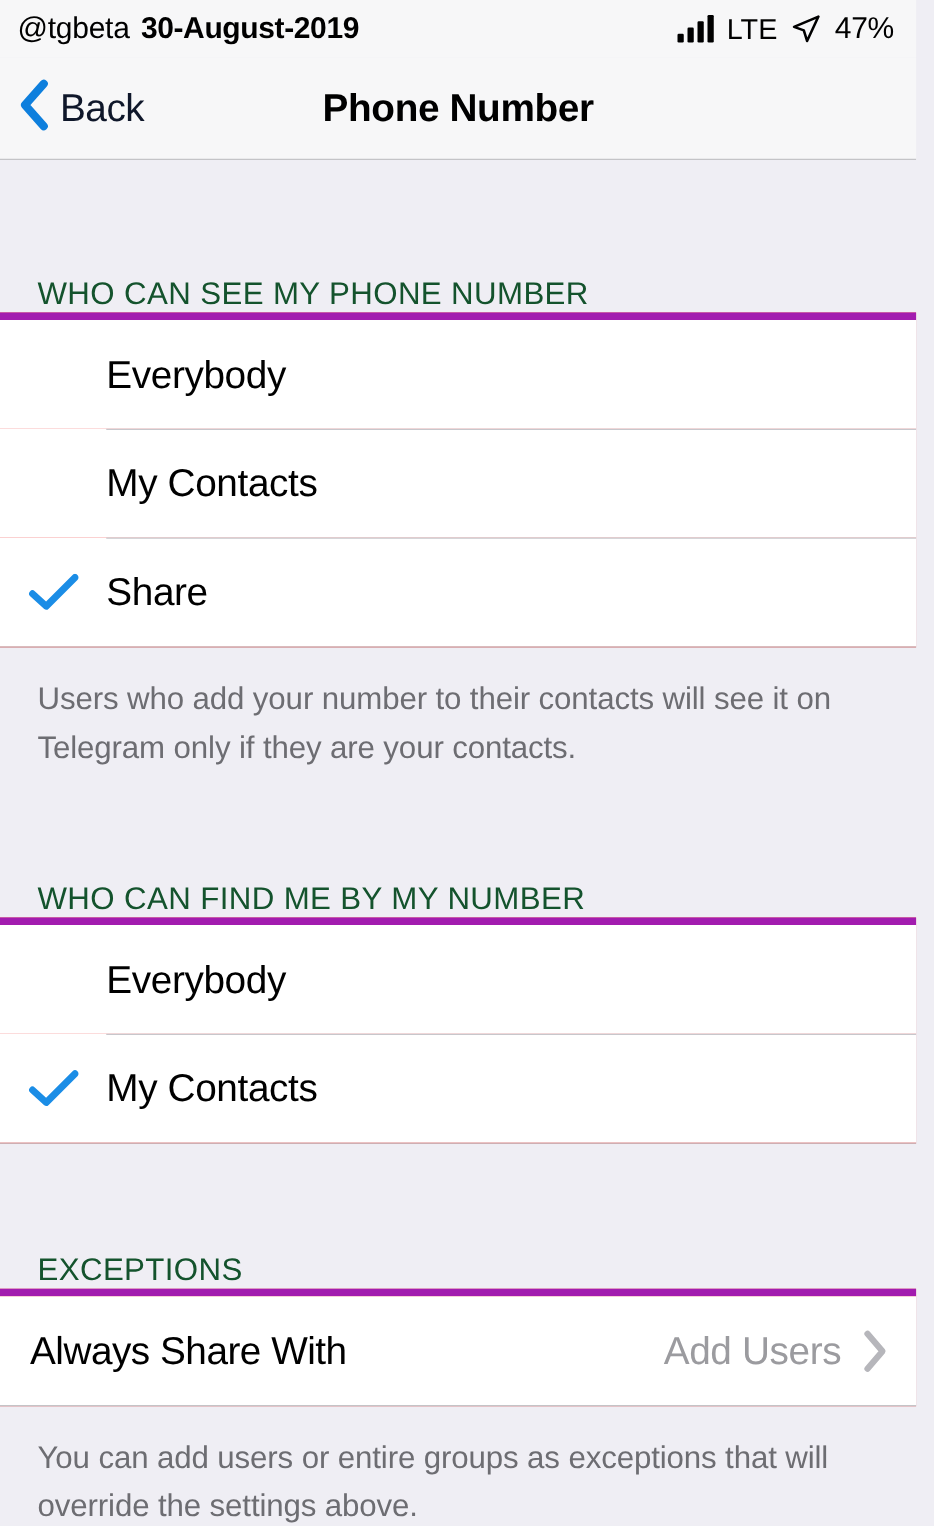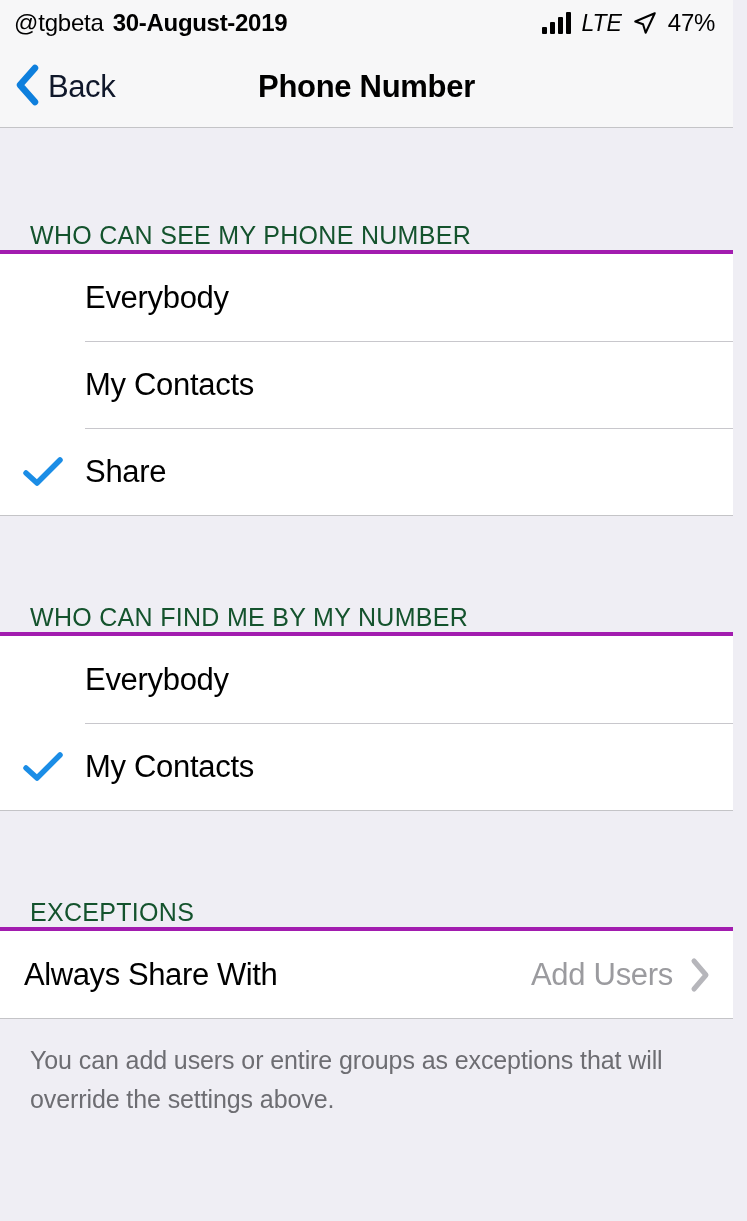"LTE" .sb-lte { font-style: italic -> none }
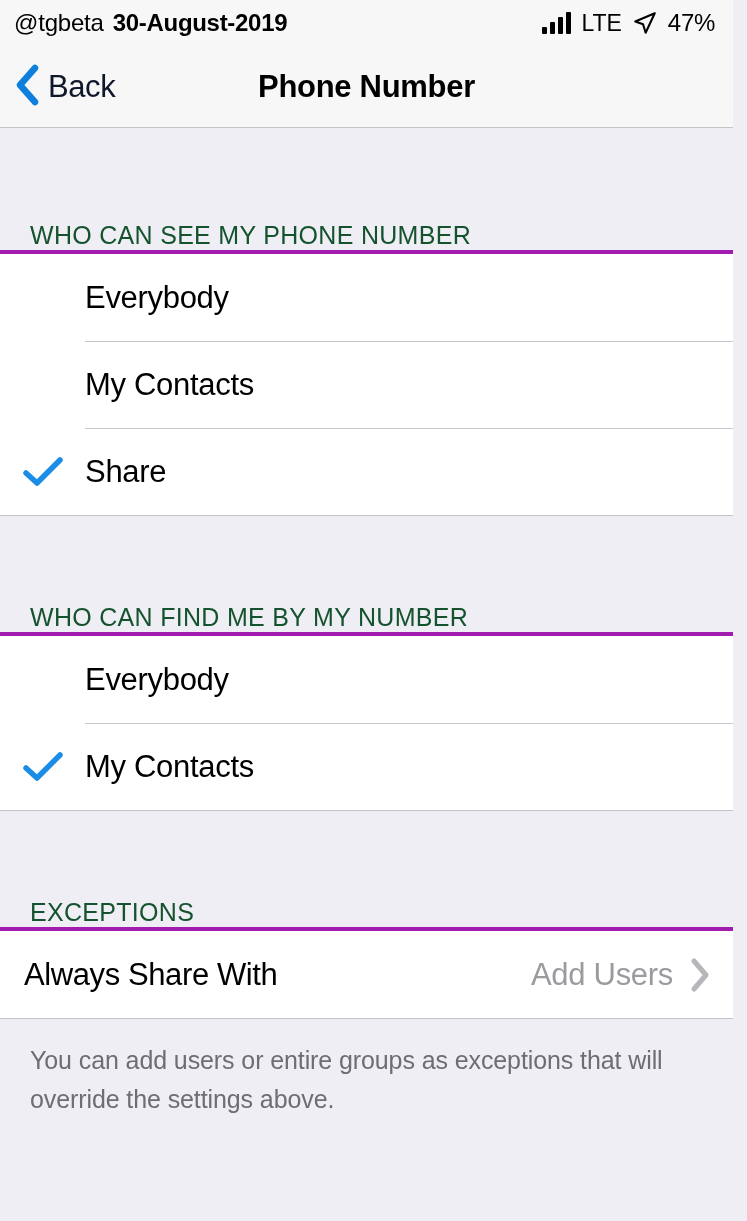"Everybody" .group { border-top: 4px solid #a21caf -> 6px solid #a21caf }
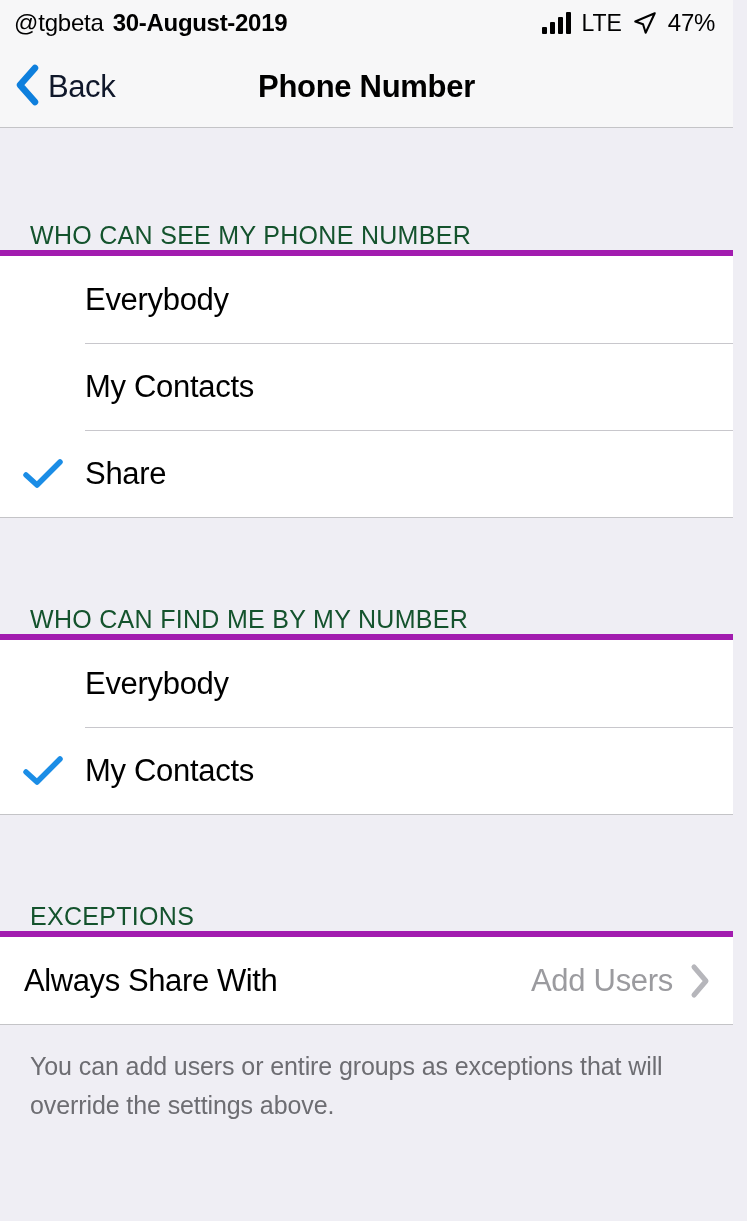"Users who add your number" div.footer-text { html: none -> <div>Users who add your number to their contacts will see it on Telegram only if they are your contacts.</div> }
